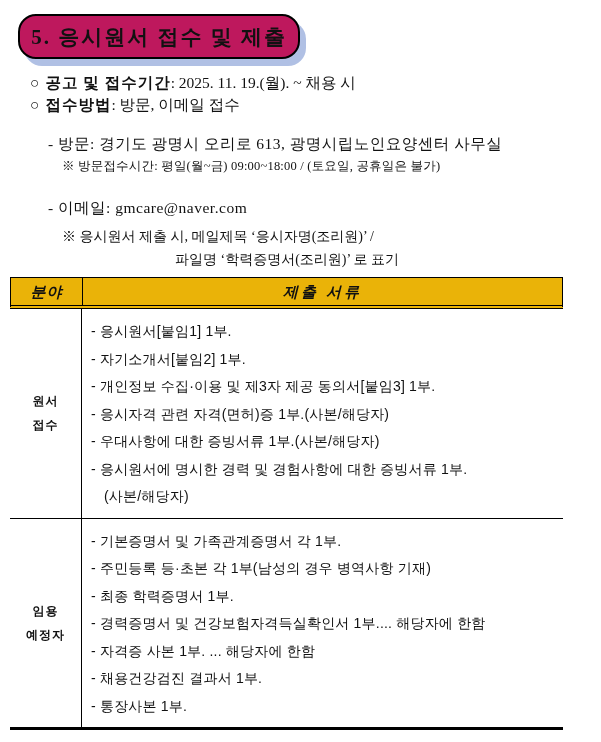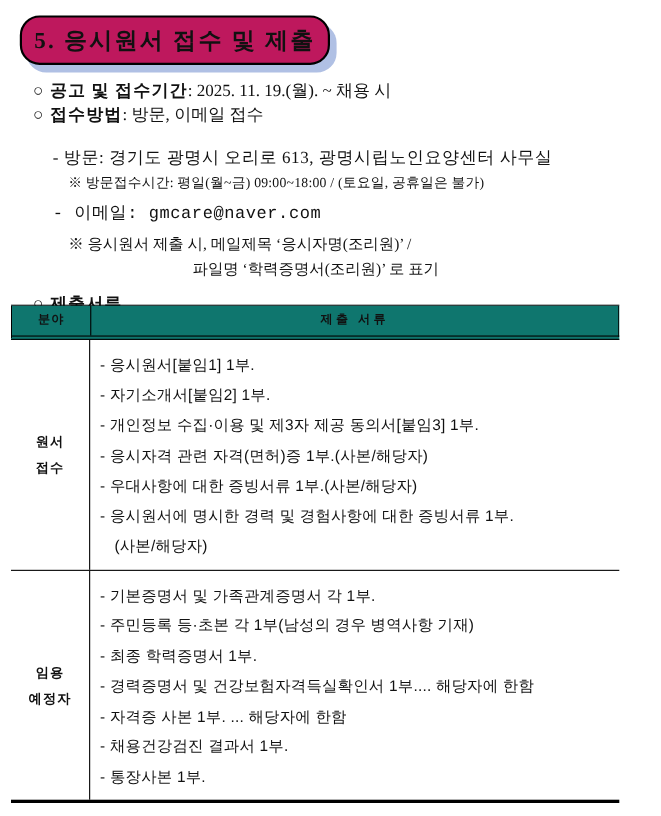"- 이메일: gmcare@naver.com" .dash-line.email { font-family: Liberation Mono, monospace -> none; margin-top: 6px -> 20px }
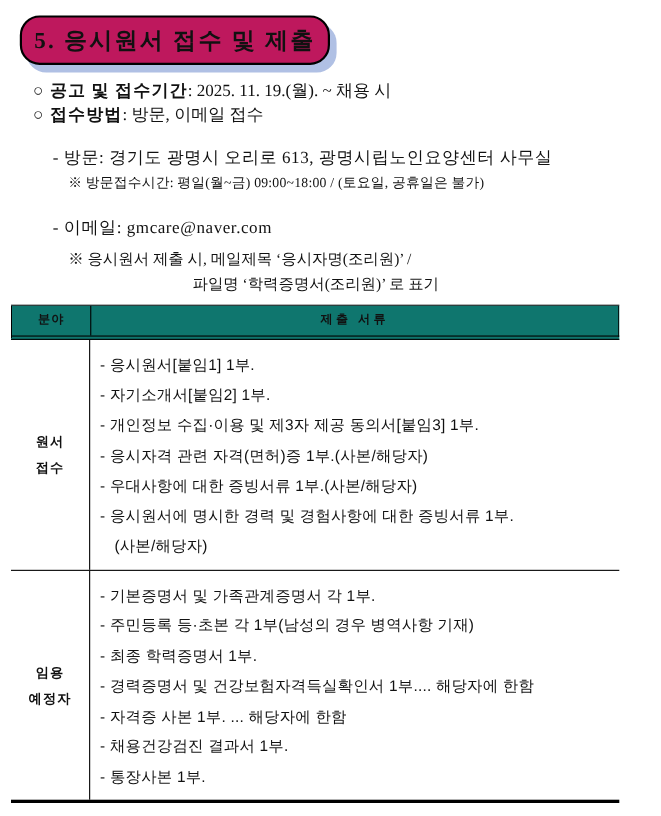"분야" .t-header { background: #0f766e -> #eab308; font-size: 11px -> 15px; font-style: none -> italic }
